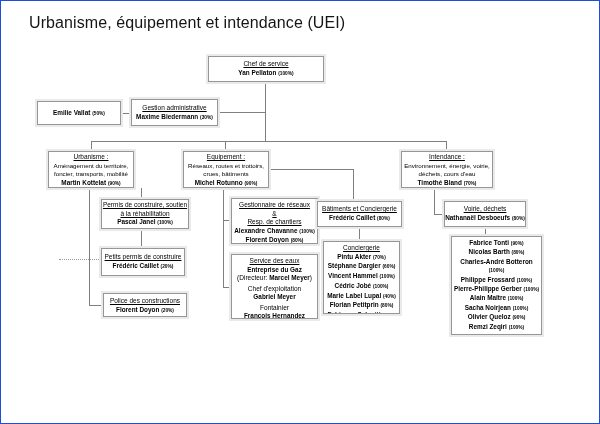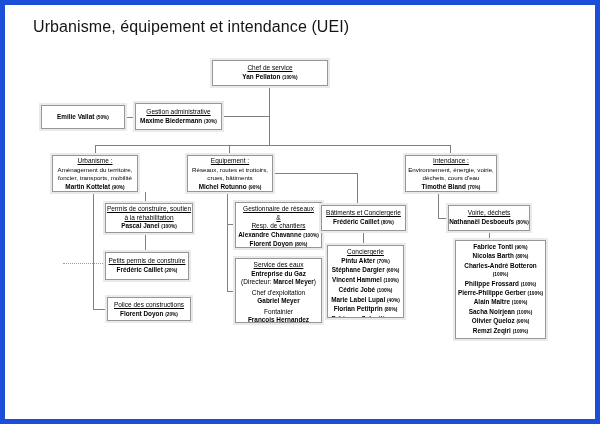"Urbanisme, équipement et intendance" .frame { border: 5px solid #1d4ed8 -> 1px solid #1d4ed8 }
